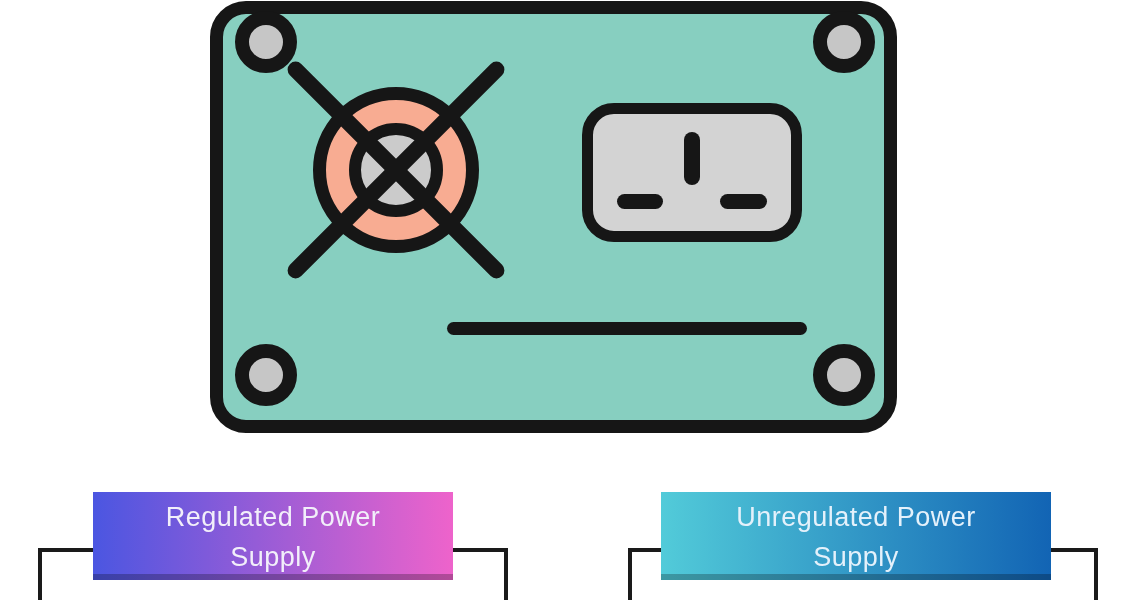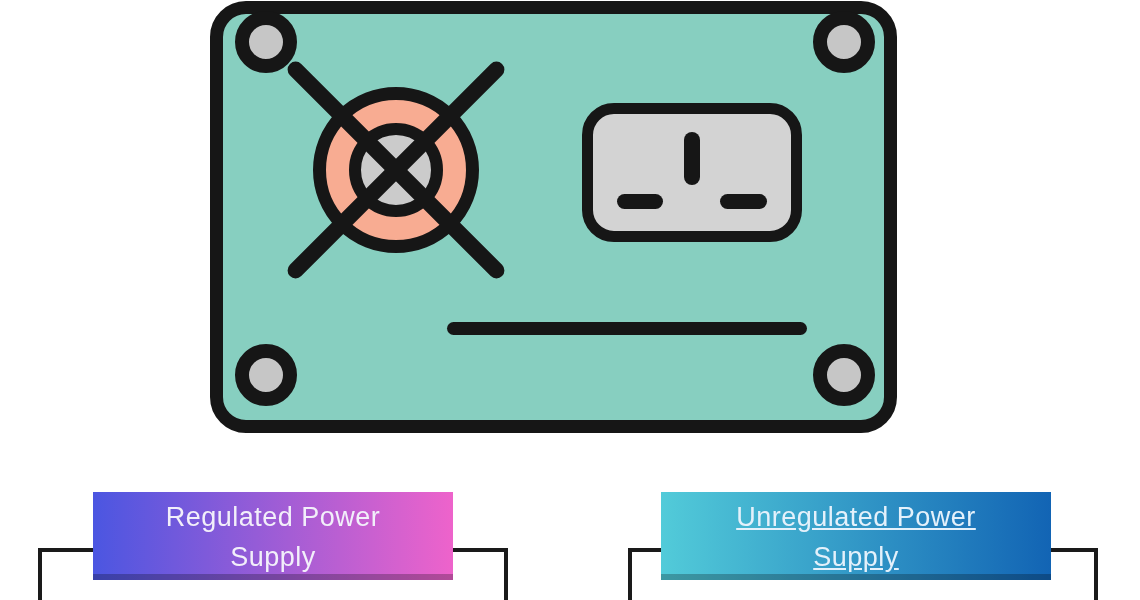"Unregulated Power" .node.node-unregulated { text-decoration: underline -> none }
